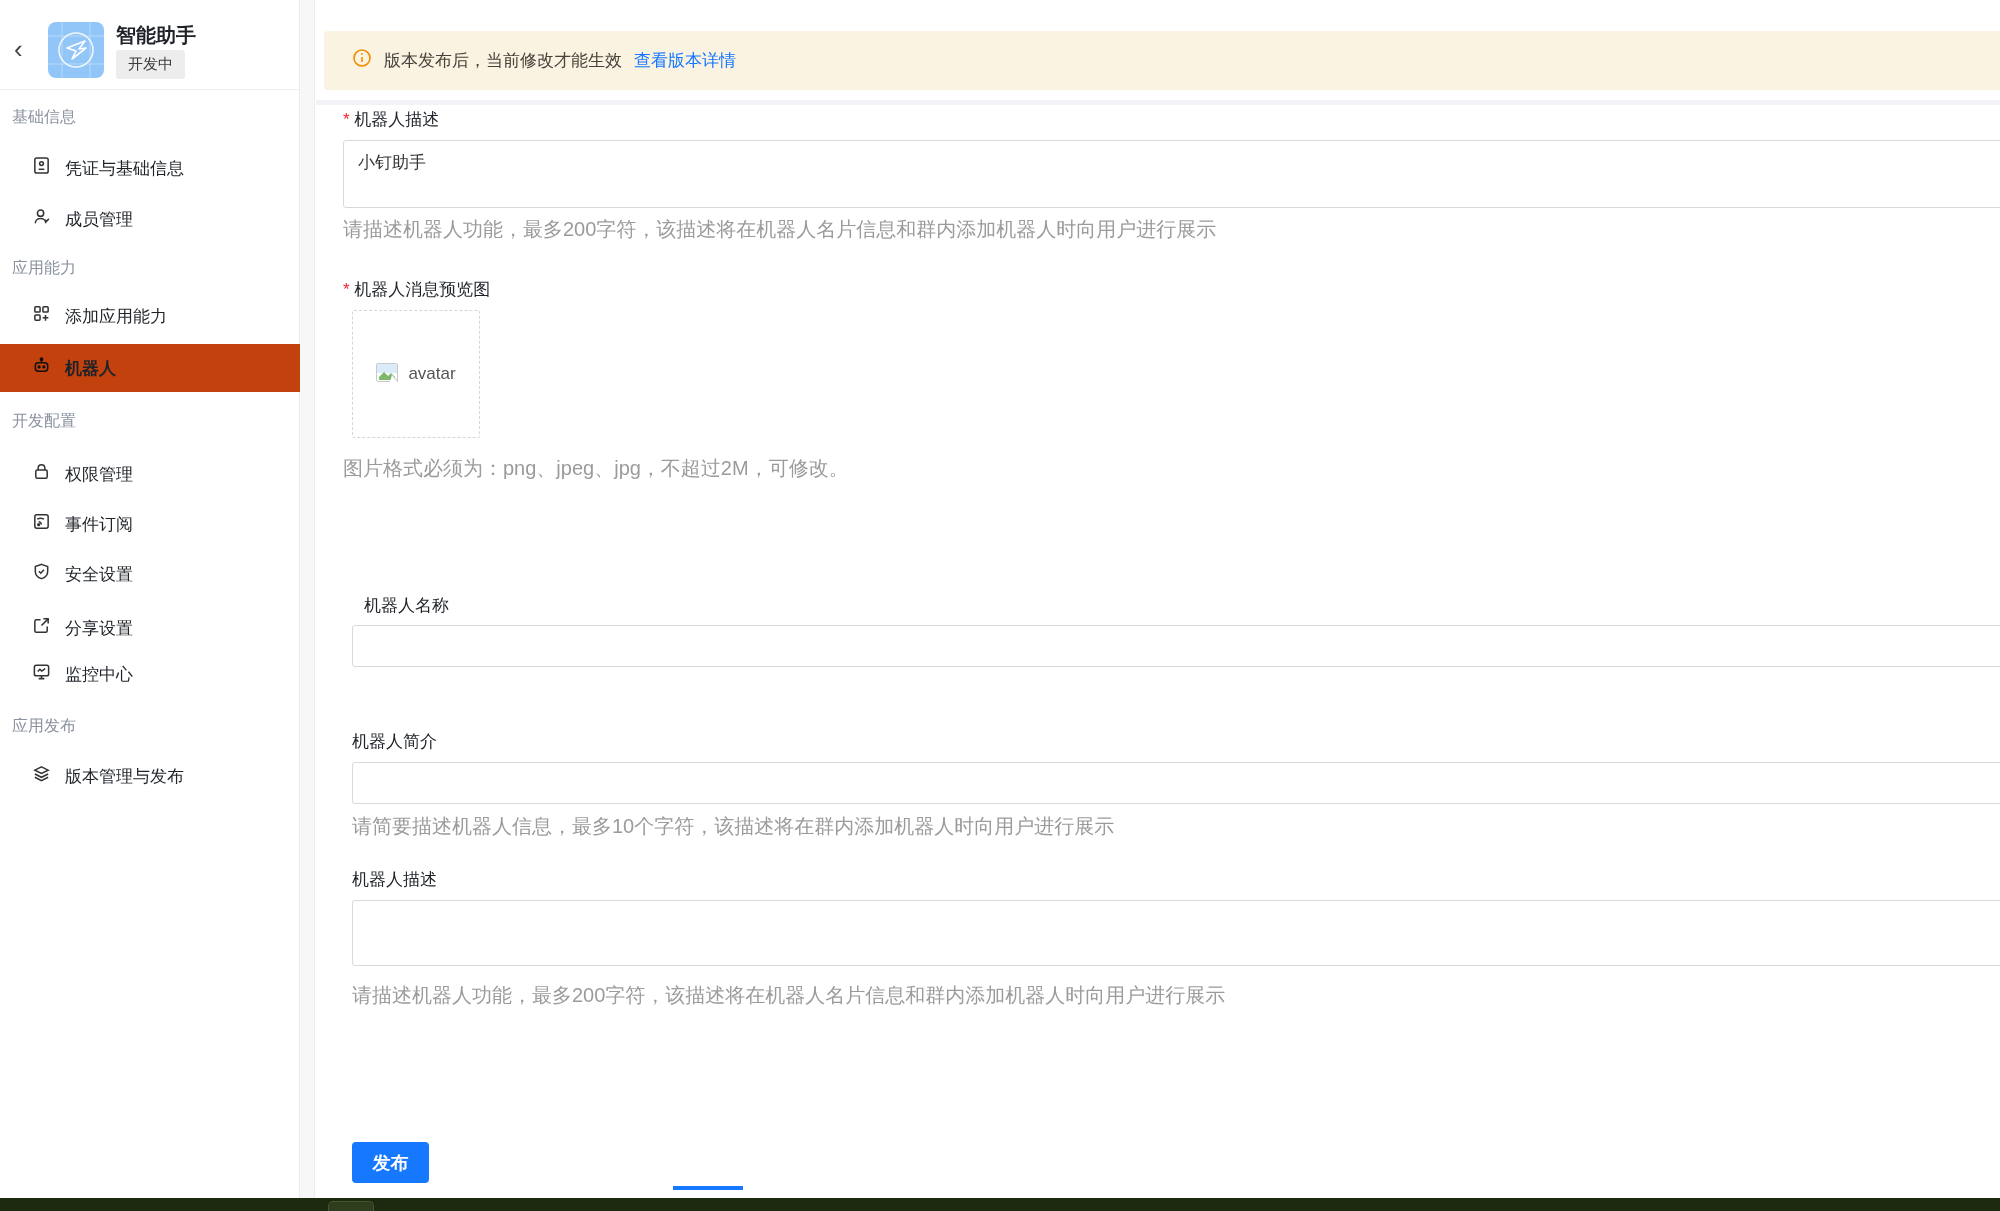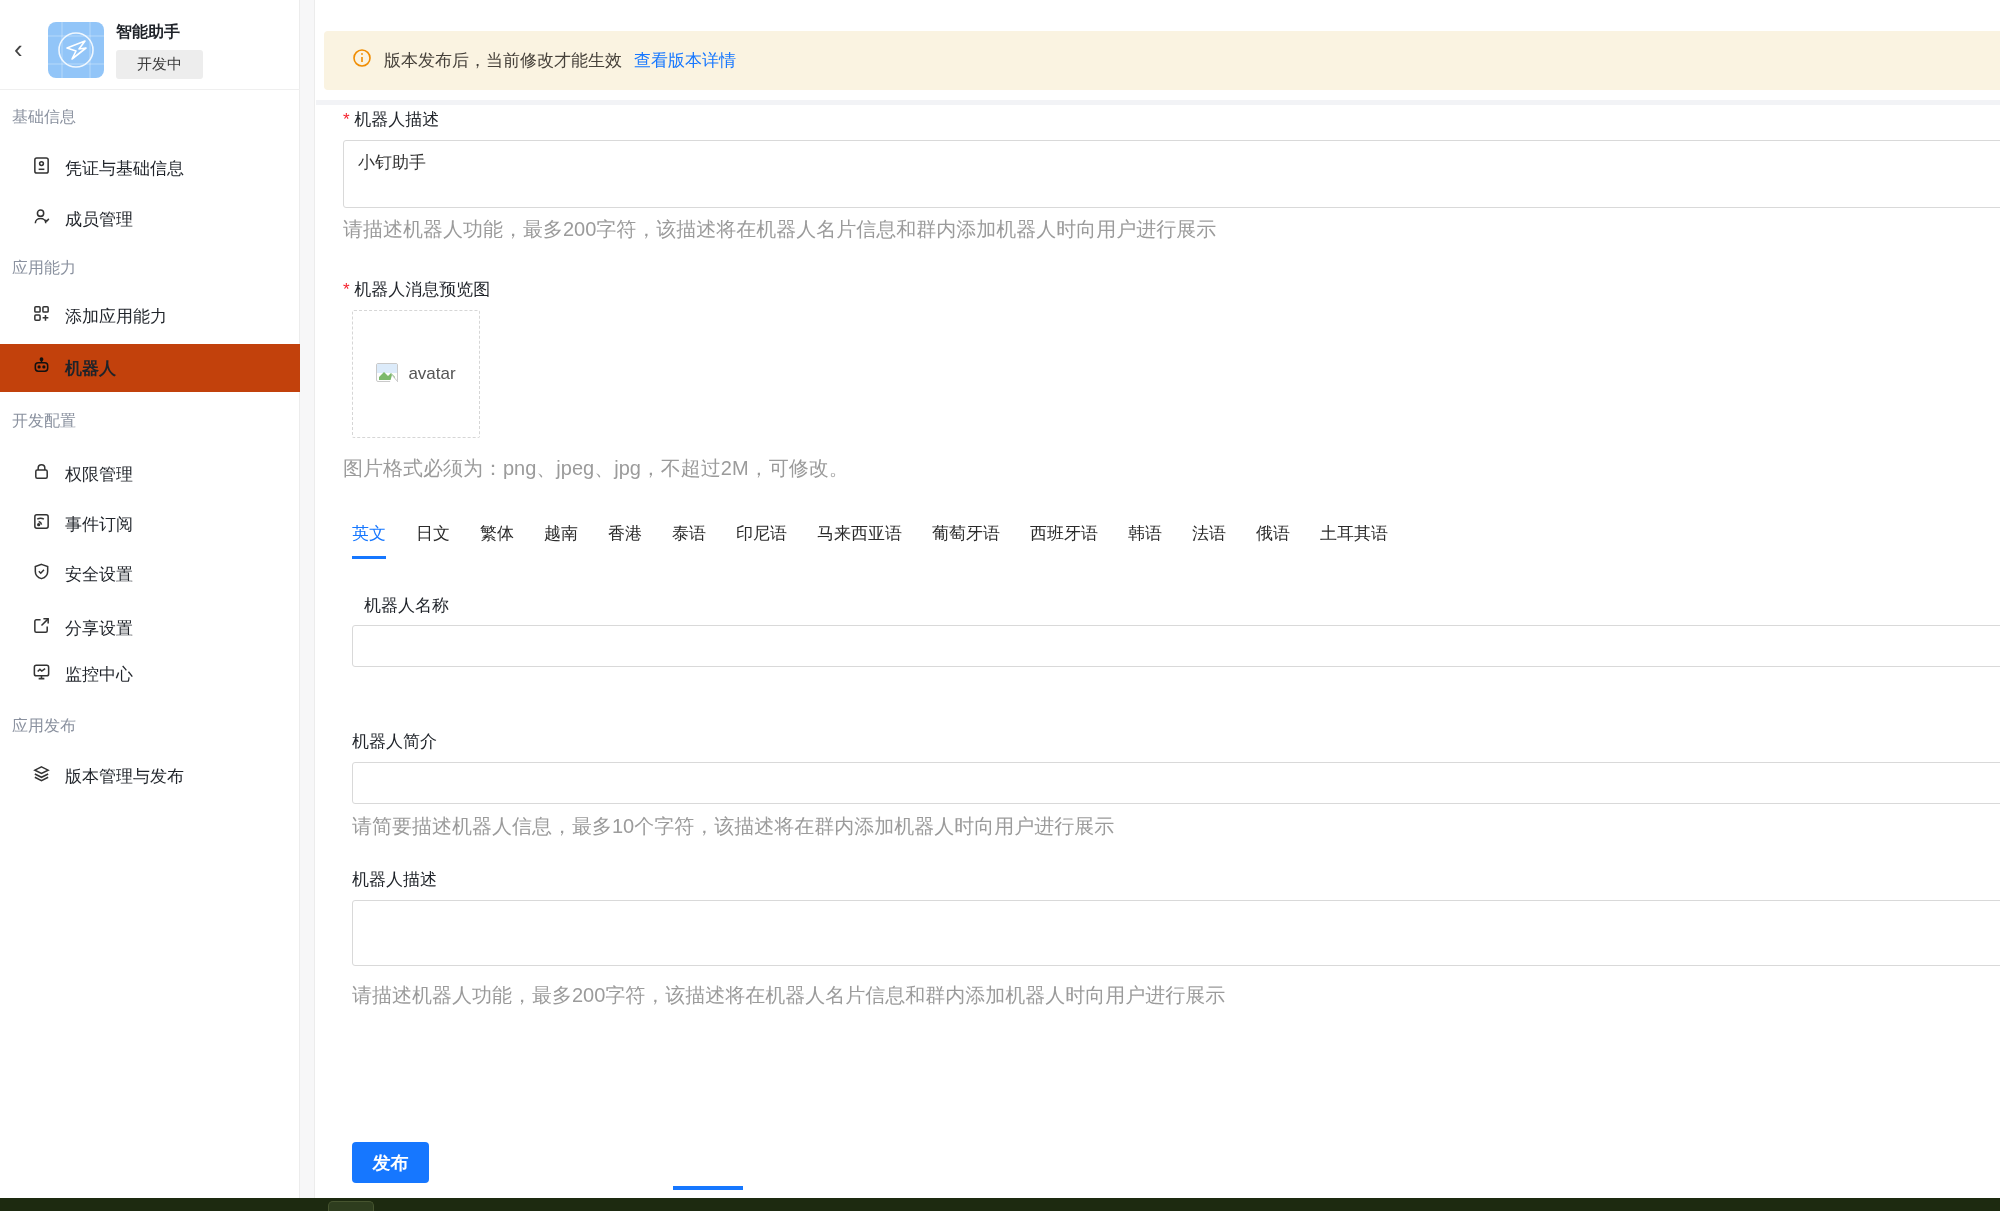"智能助手" .app-name { font-size: 16px -> 20px }
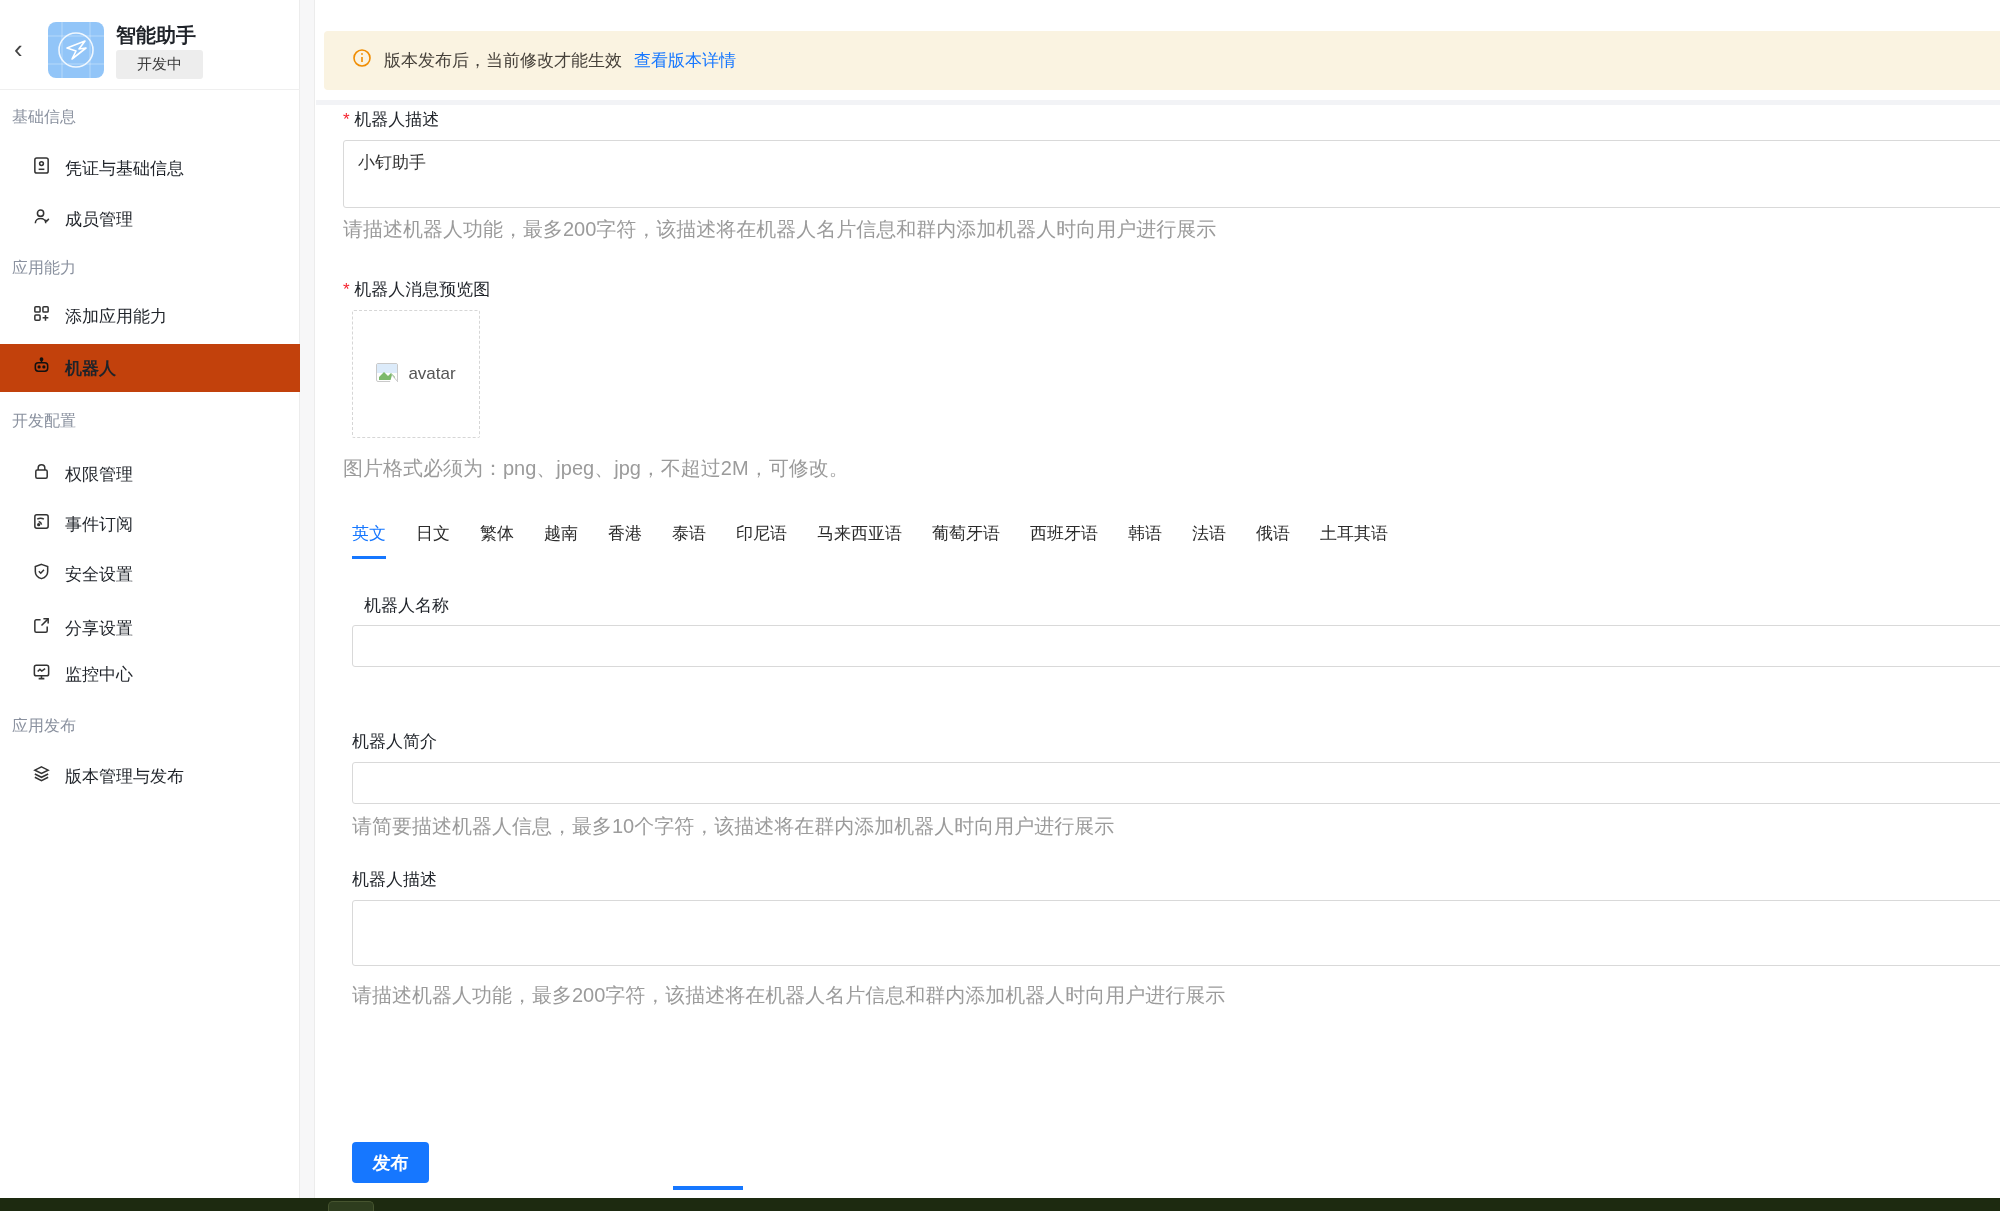"开发中" .app-badge { padding: 5px 21px -> 5px 12px }
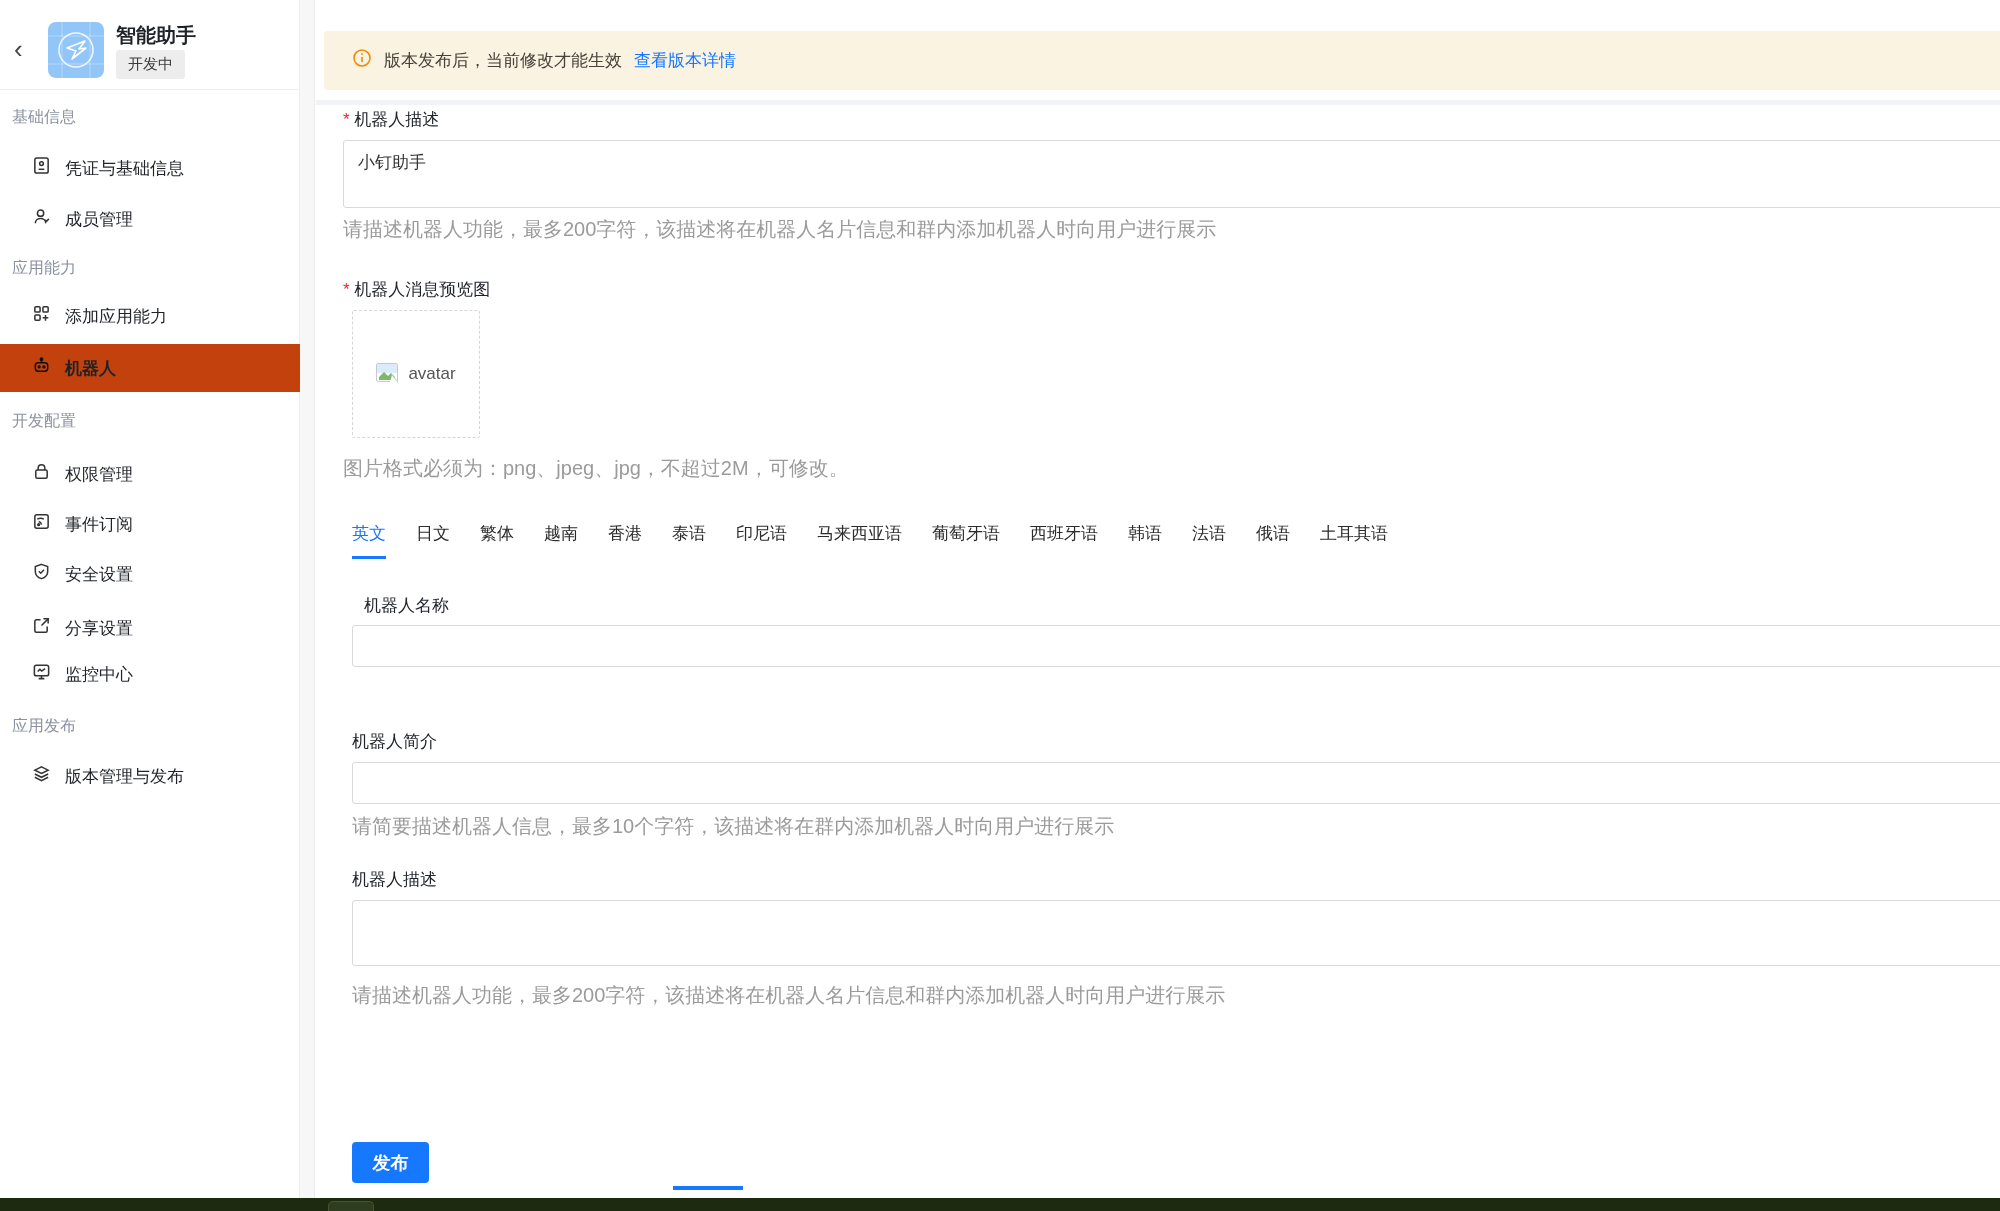"英文" div.tabs { html: <div> <span>英文</span> <span>日文</span> <span>繁体</span> <span>越南</span> <span>香港</span> <span>泰语</span> <span>印尼语</span> <span>马来西亚语</span> <span>葡萄牙语</span> <span>西班牙语</span> <span>韩语</span> <span>法语</span> <span>俄语</span> <span>土耳其语</span> </div> -> none }
